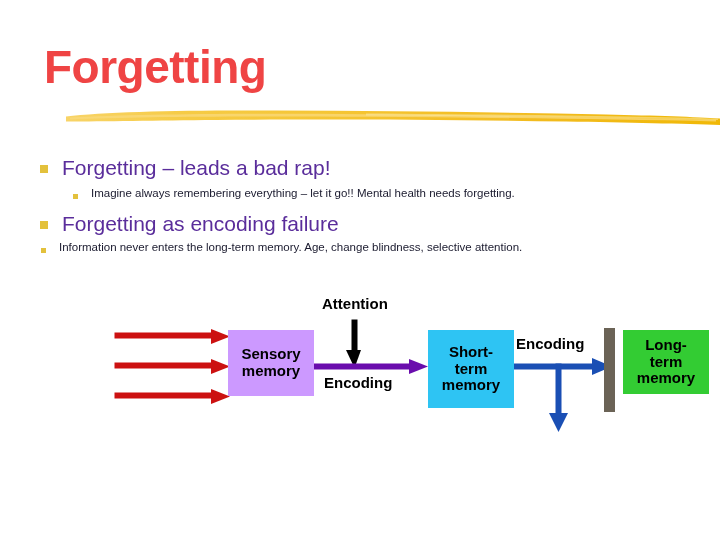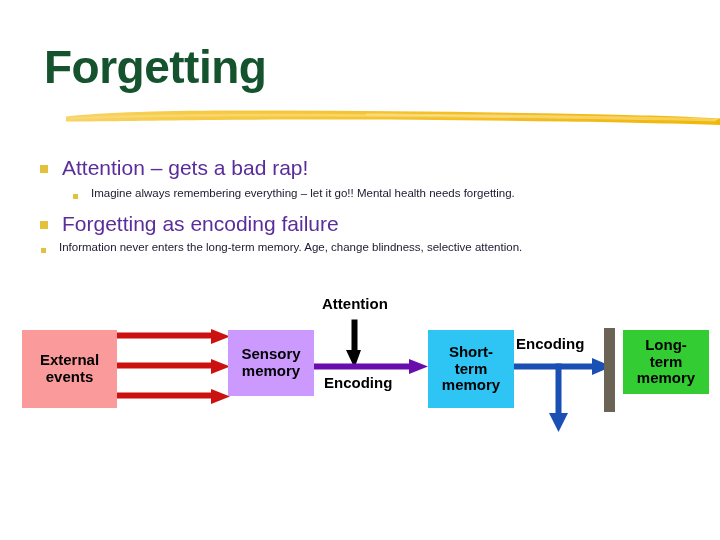"Forgetting" #slide-title { color: #14532d -> #ef4444 }
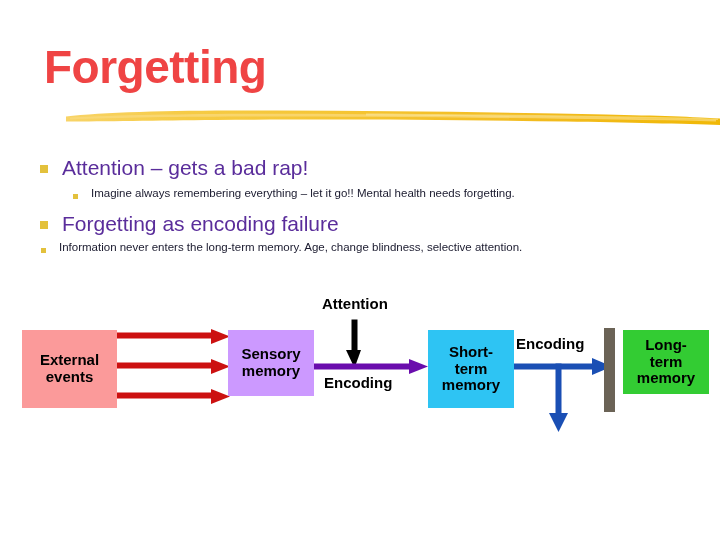"Attention – gets a bad" span.bullet-text { text: Attention – gets -> Forgetting – leads }
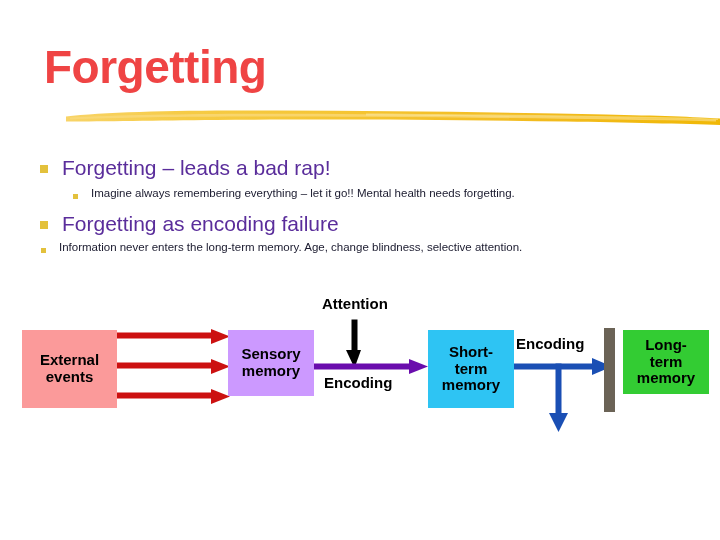"External" div.dbox { html: <div> <span> <span>External</span><br> <span>events</span> </span> </div> -> none }
